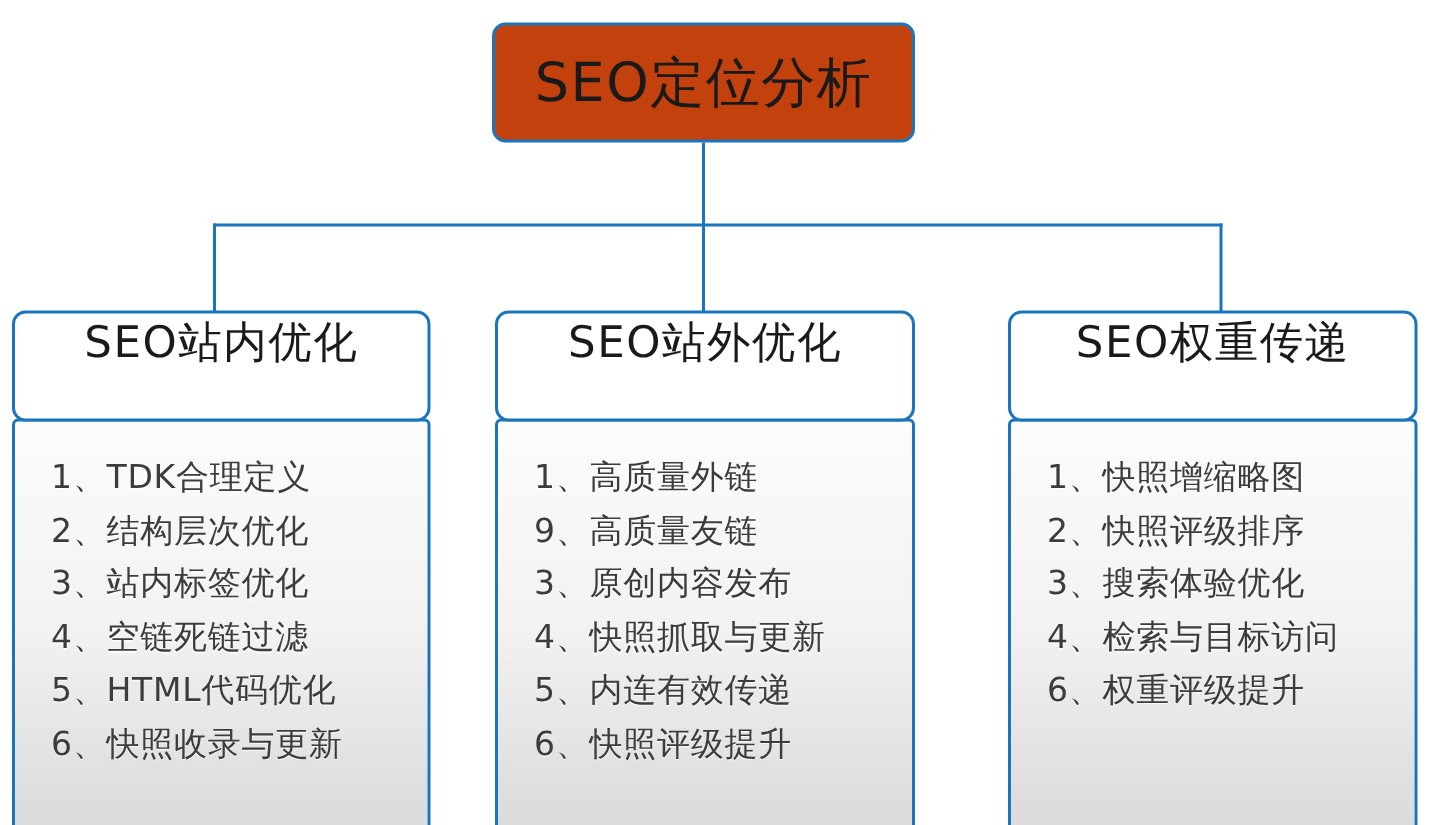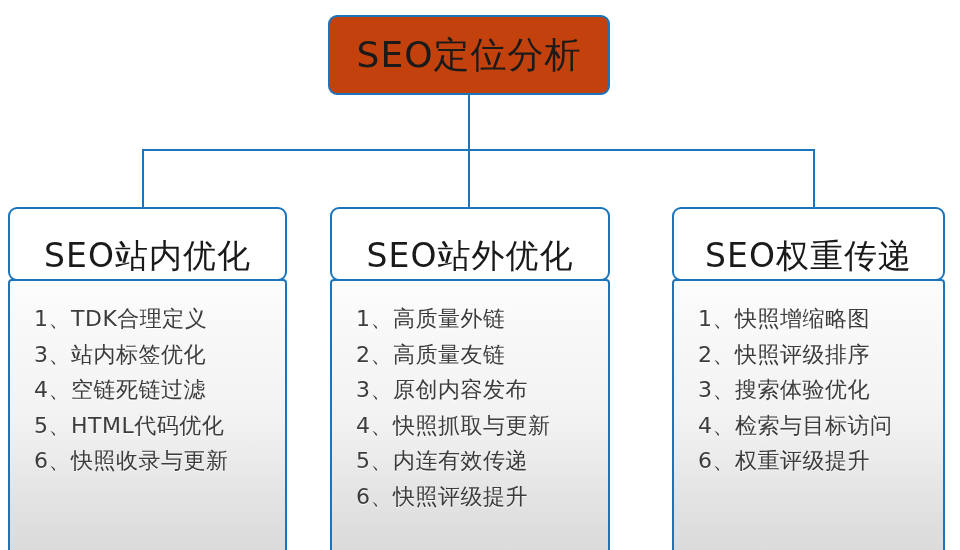"SEO站内优化" .col-header { align-items: flex-end -> flex-start; font-size: 33px -> 29px }
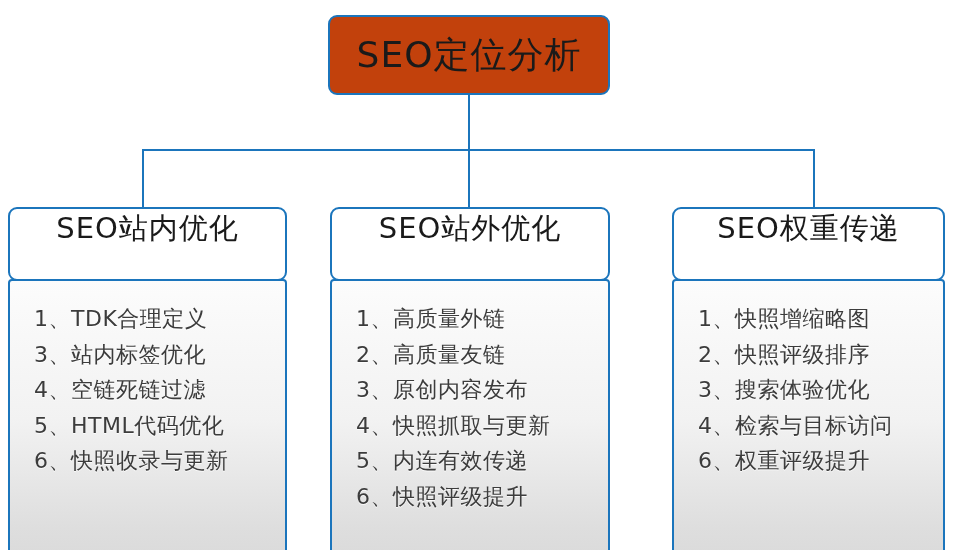"2、结构层次优化" li { html: none -> <li>2、结构层次优化</li> }
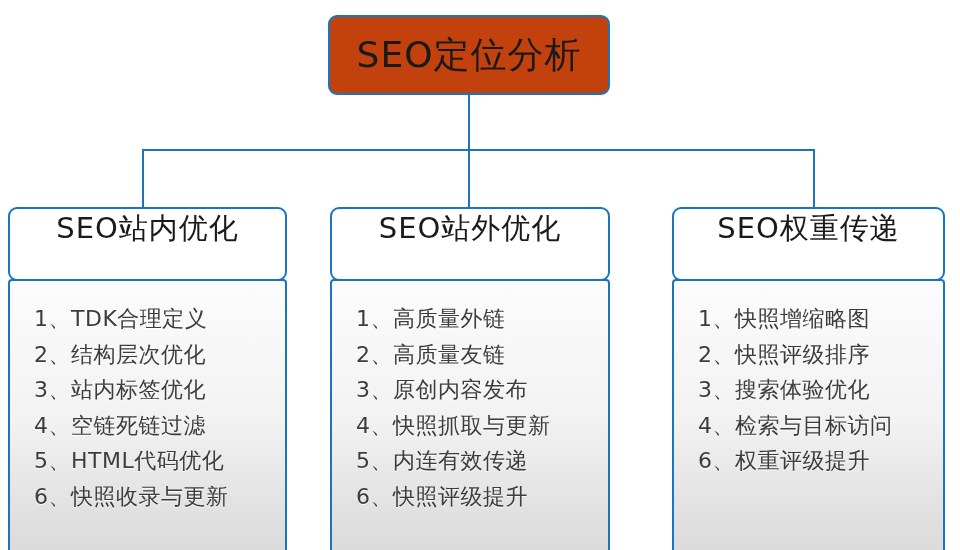"2、高质量友链" li { text: 2 -> 9 }
